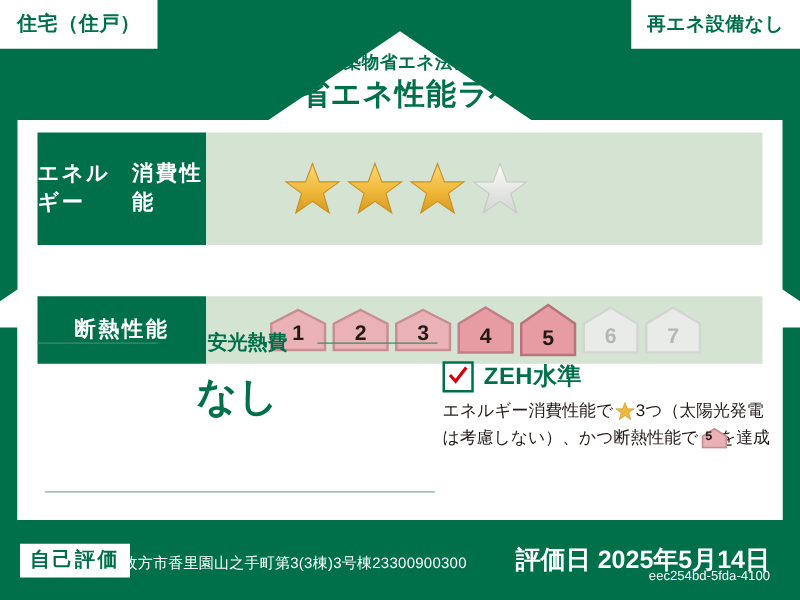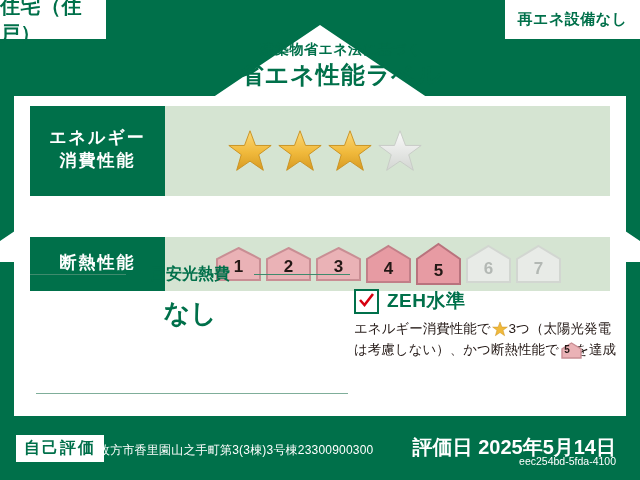"住宅（住戸）" #tag-left { font-size: 20px -> 16px; text-align: none -> center; width: 106px -> 126px }
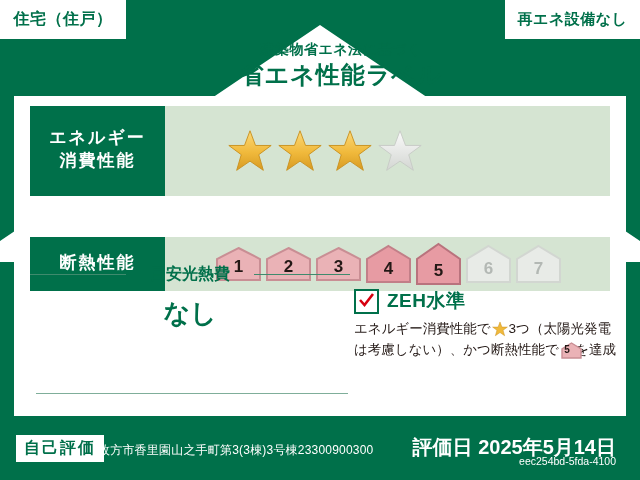"エネルギー" .perf-label { flex-direction: column -> row; font-family: Liberation Mono, monospace -> none }
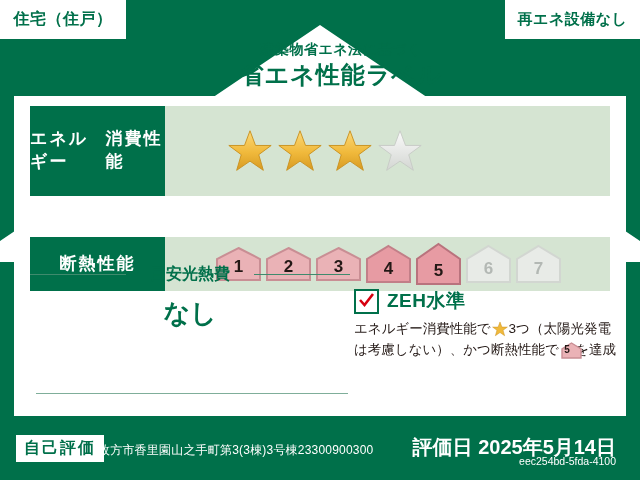"なし" #cost-value { font-size: 26px -> 32px }
